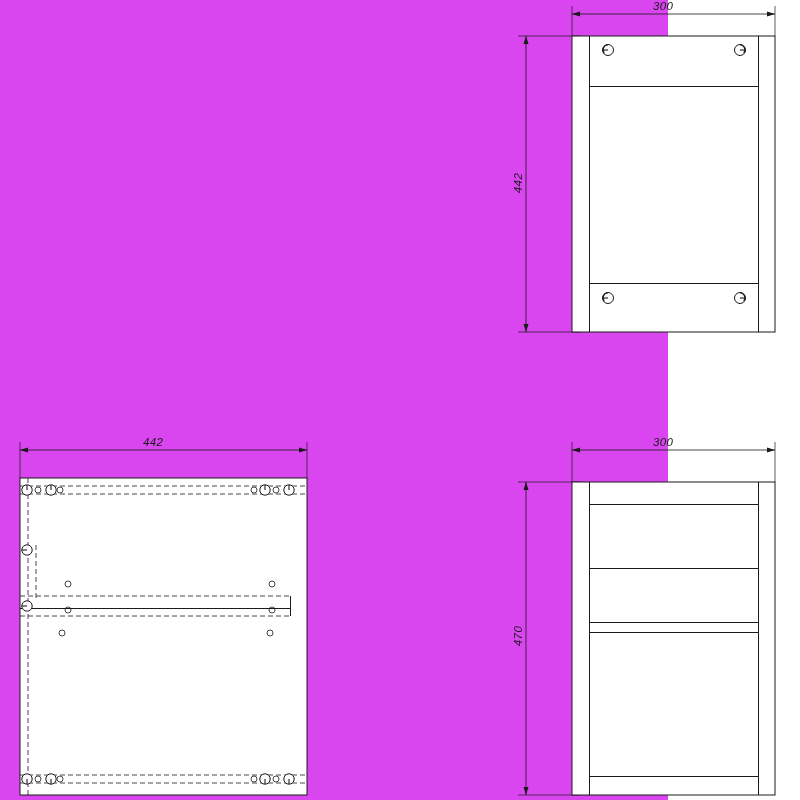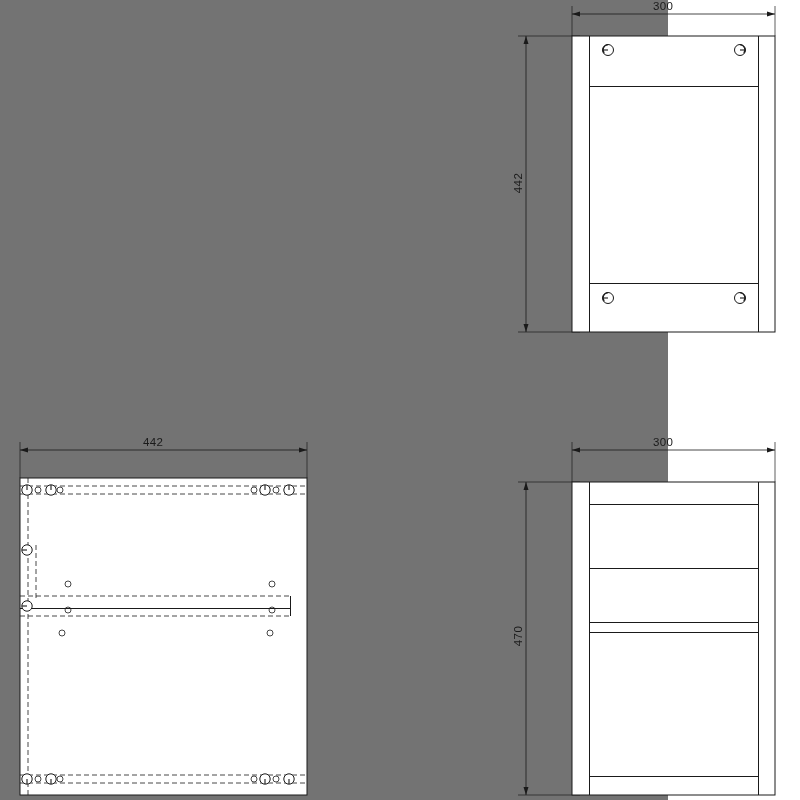"300" #sheet { background: #737373 -> #d946ef; font-style: none -> italic }
